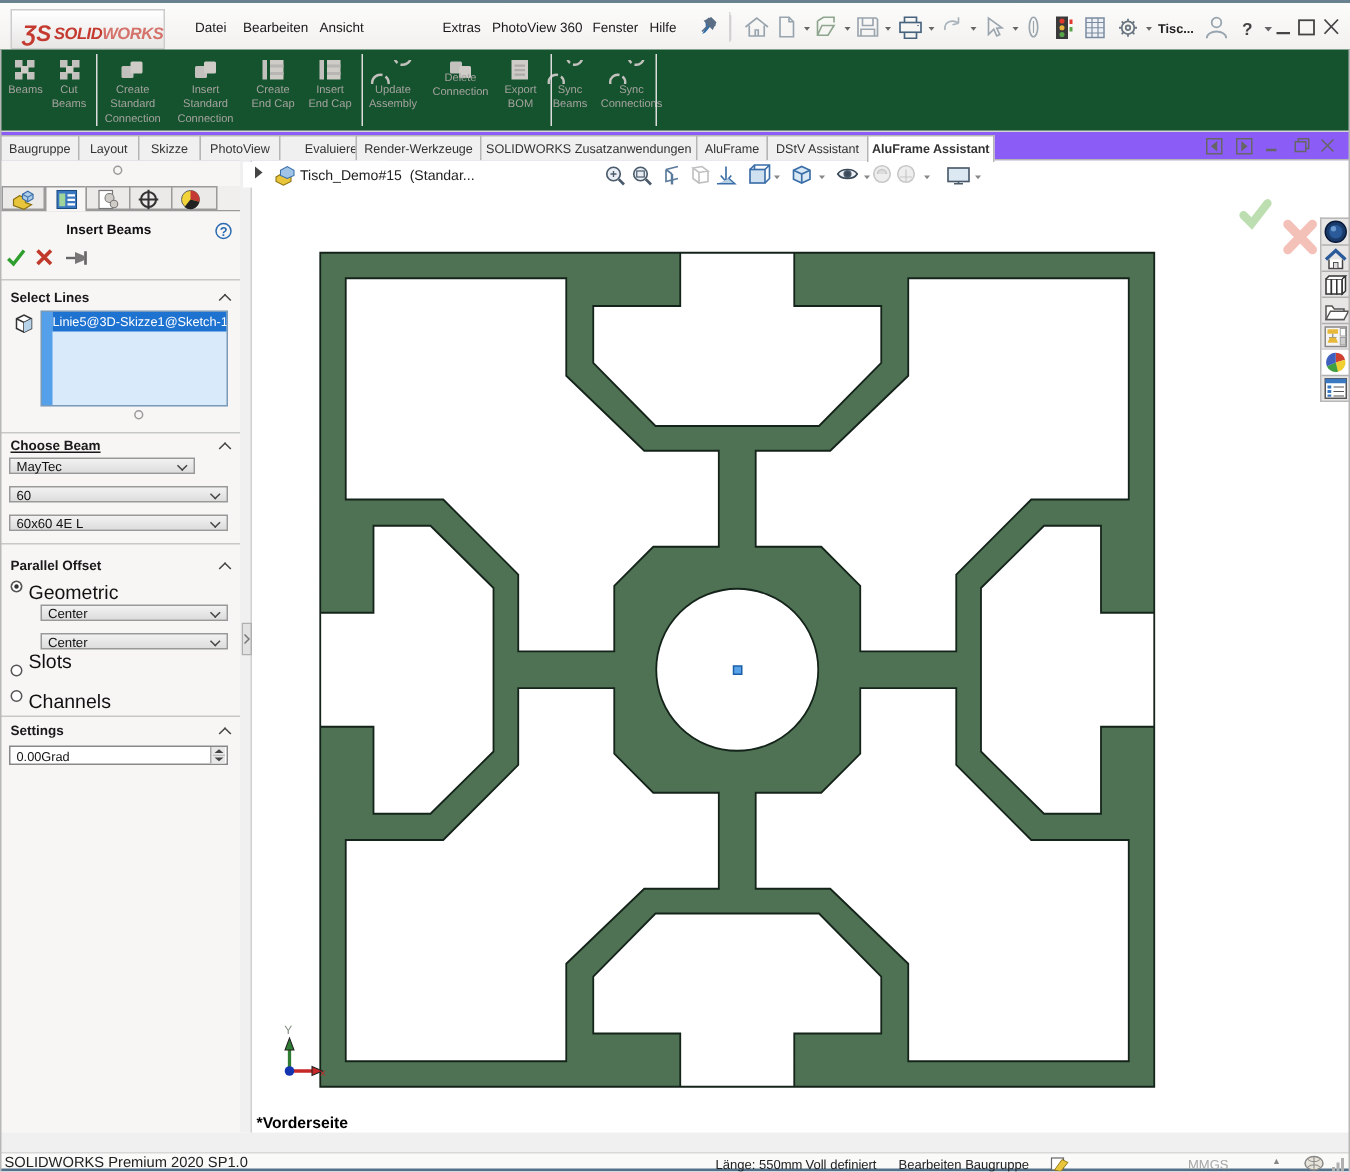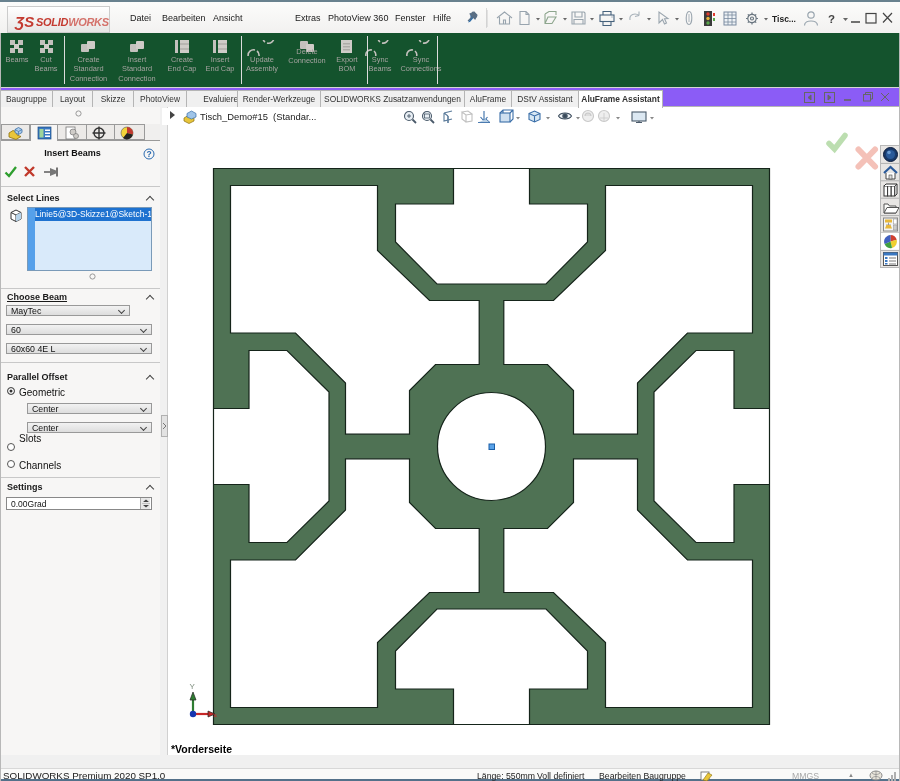"Geometric" .rlabel { font-size: 10px -> 13px }
